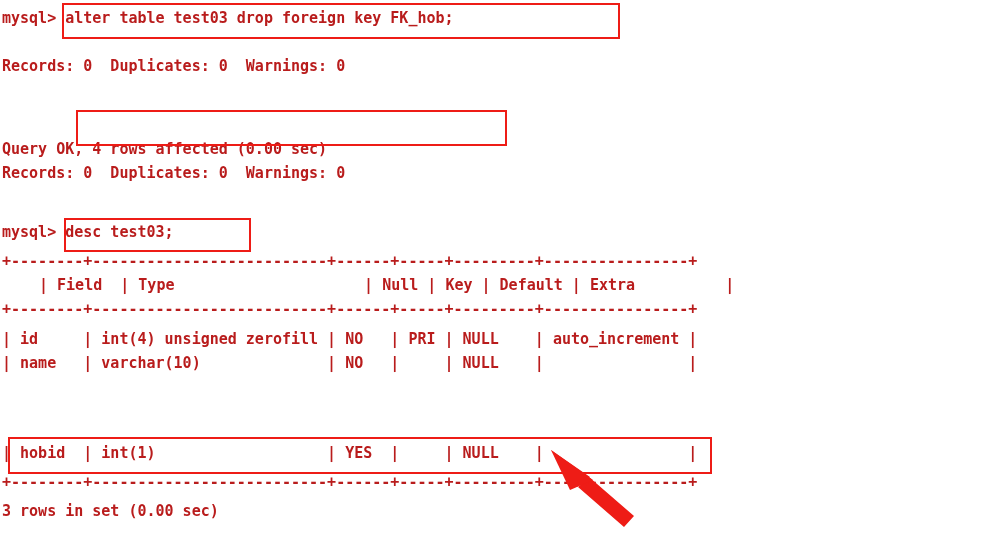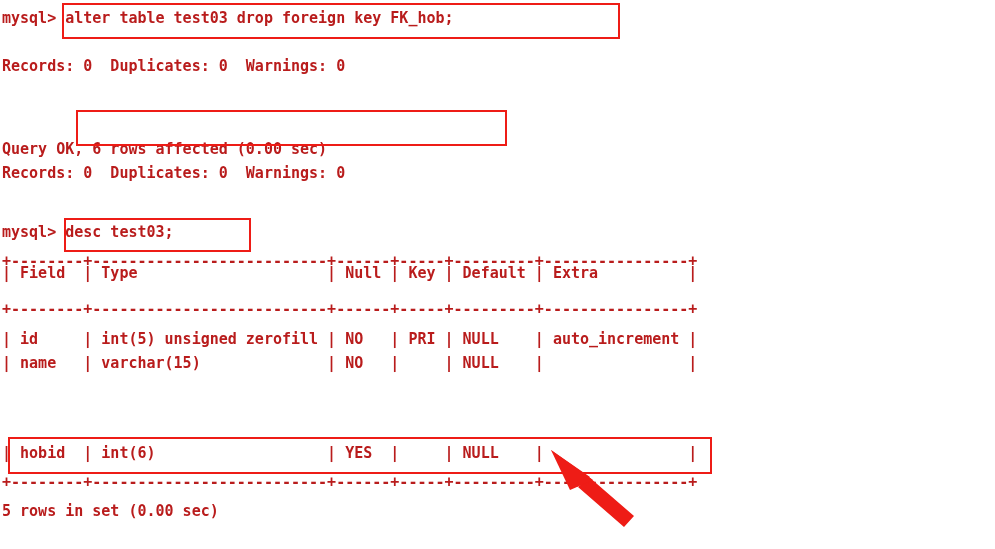"Query OK, 6 rows affected" div.line { text: 6 -> 4 }
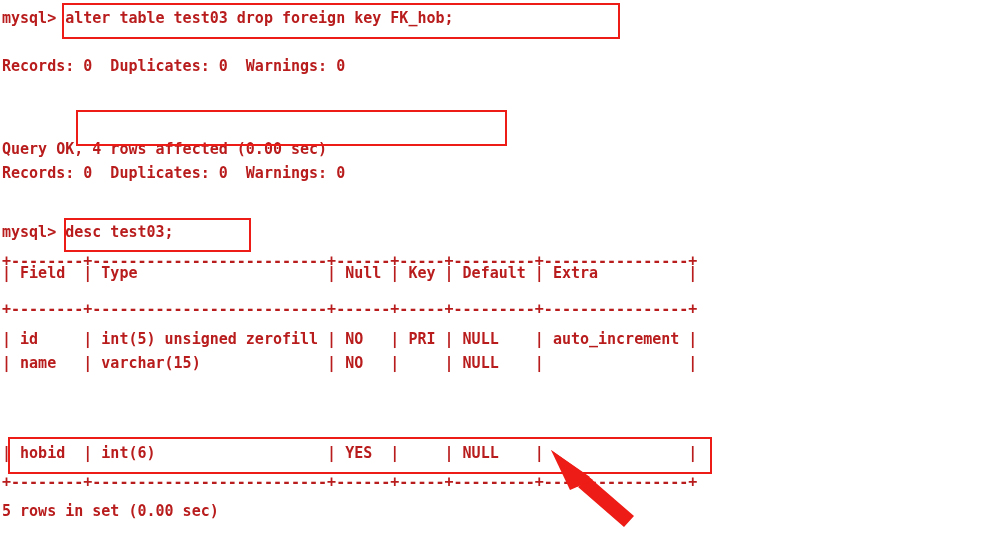"| Field | Type |" div.line { margin-left: none -> 37px; top: 261px -> 273px }
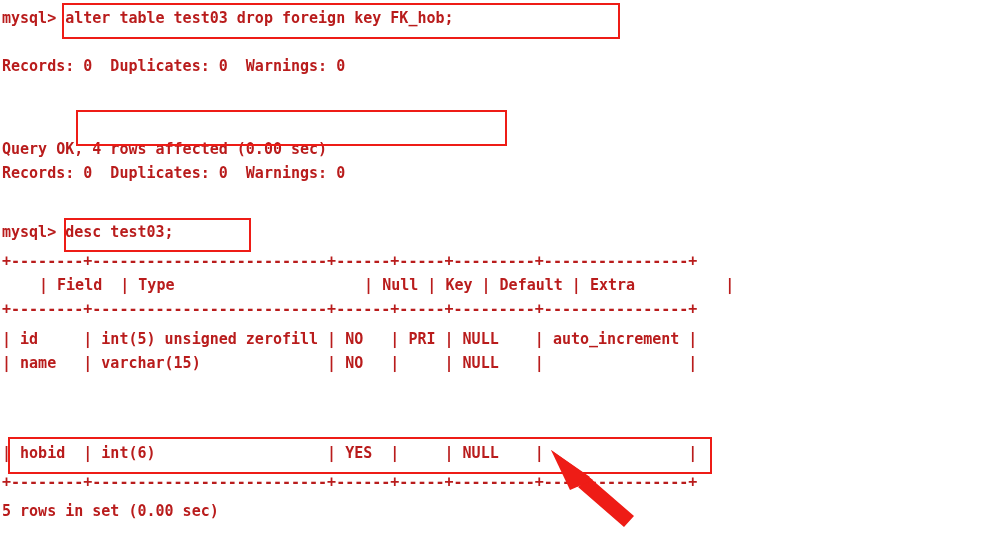"| id | int(5) unsigned" div.line { text: 5 -> 4 }
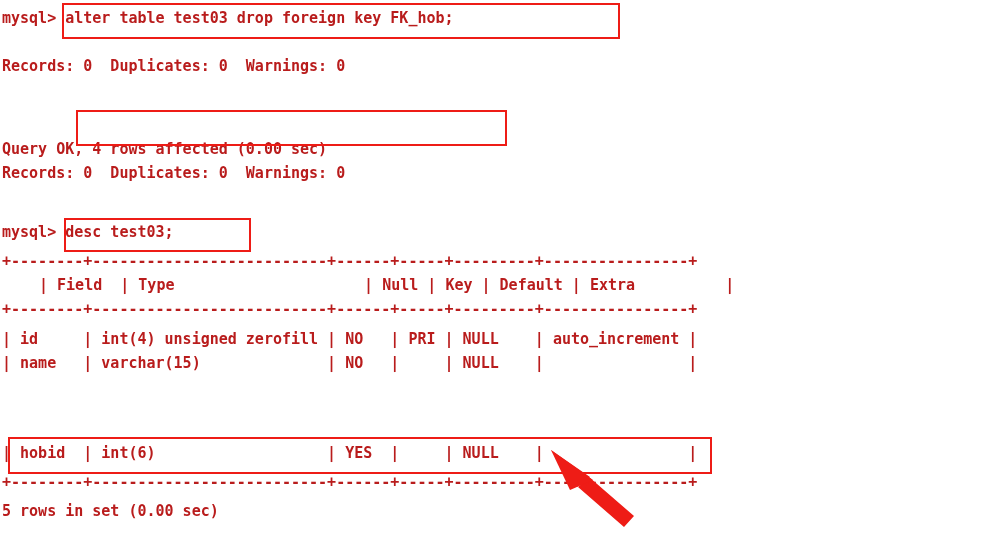"| name | varchar(15) |" div.line { text: 15 -> 10 }
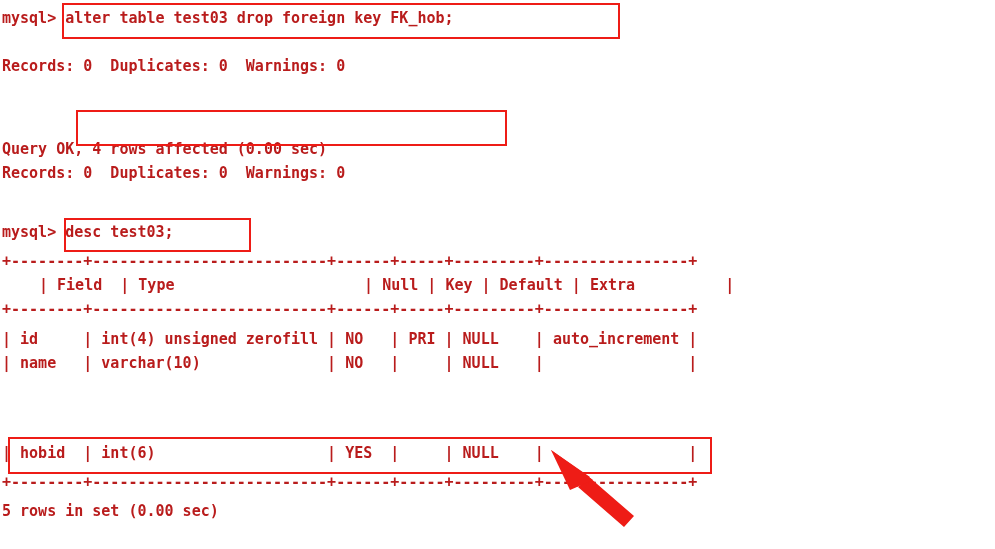"| hobid | int(6) |" div.line { text: 6 -> 1 }
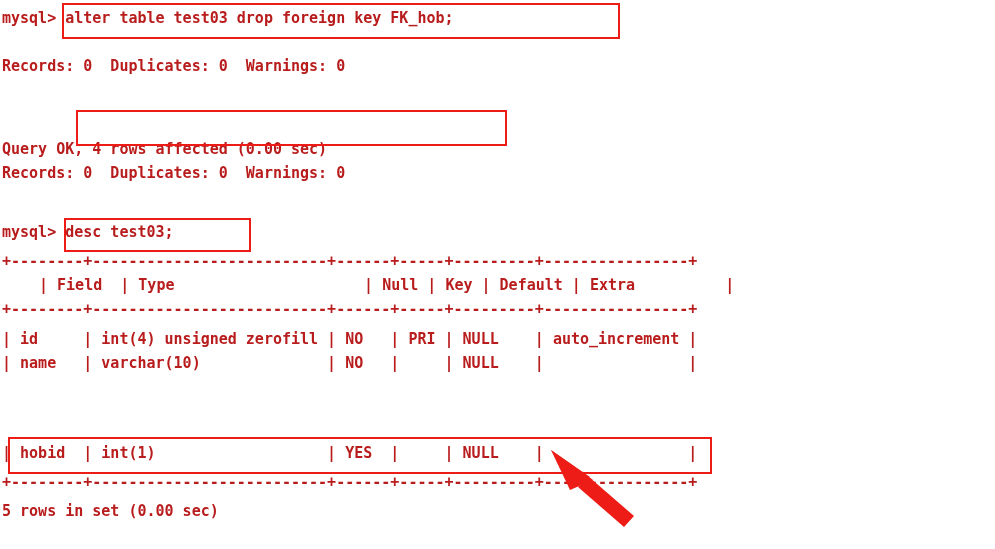"5 rows in set (0.00" div.line { text: 5 -> 3 }
